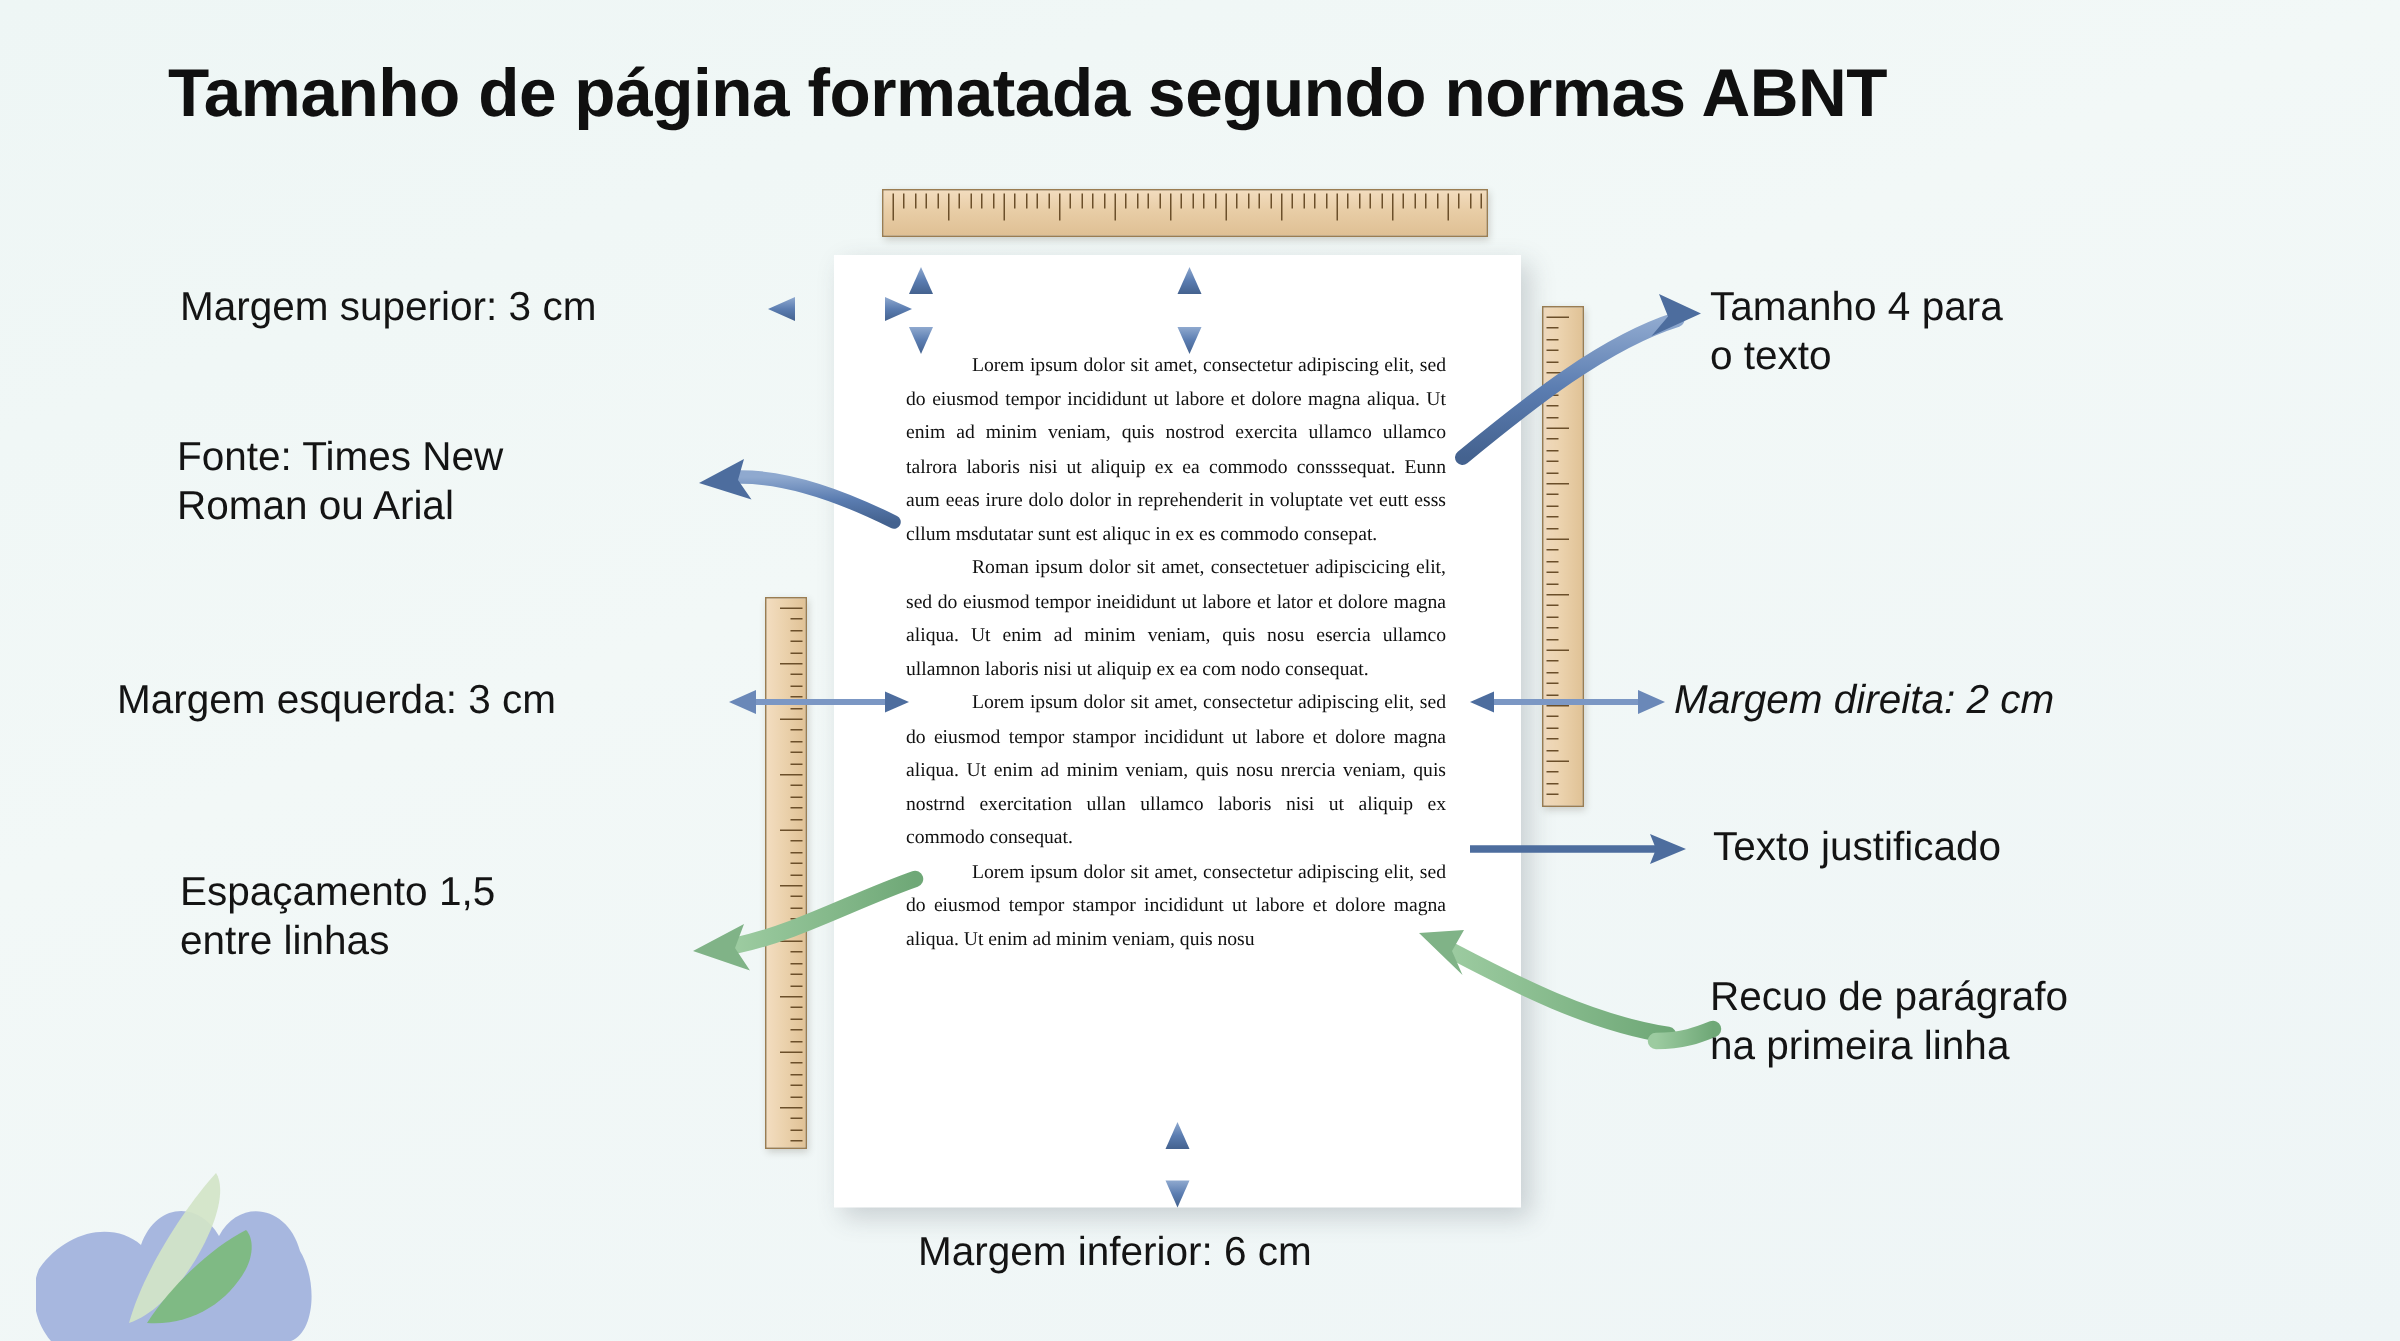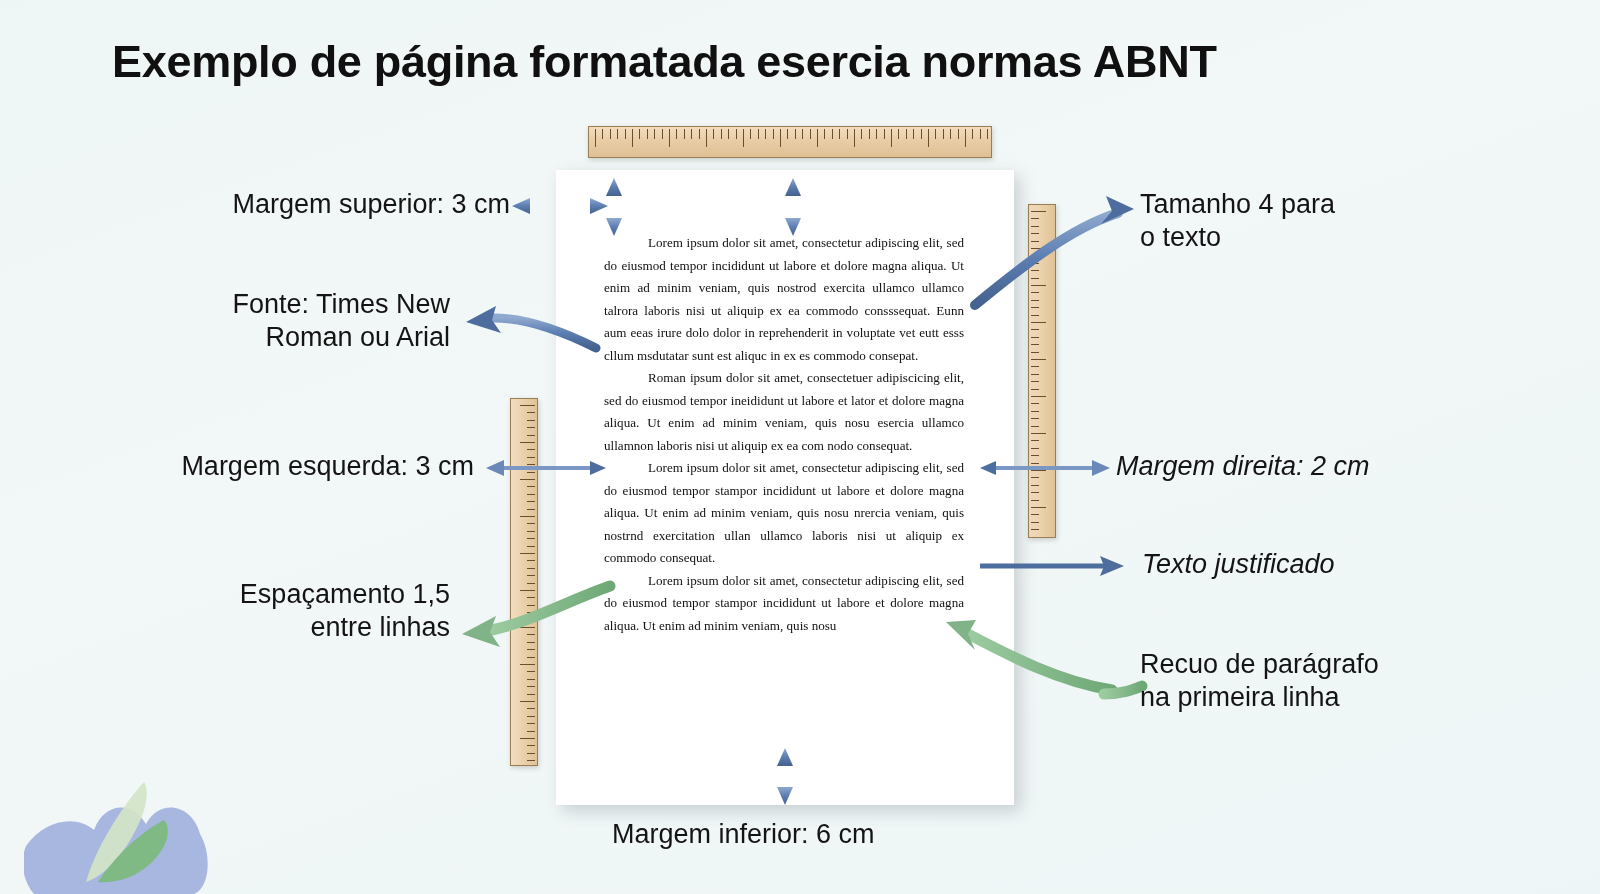"Exemplo de página formatada esercia" div.title { text: Exemplo de página formatada esercia -> Tamanho de página formatada segundo }
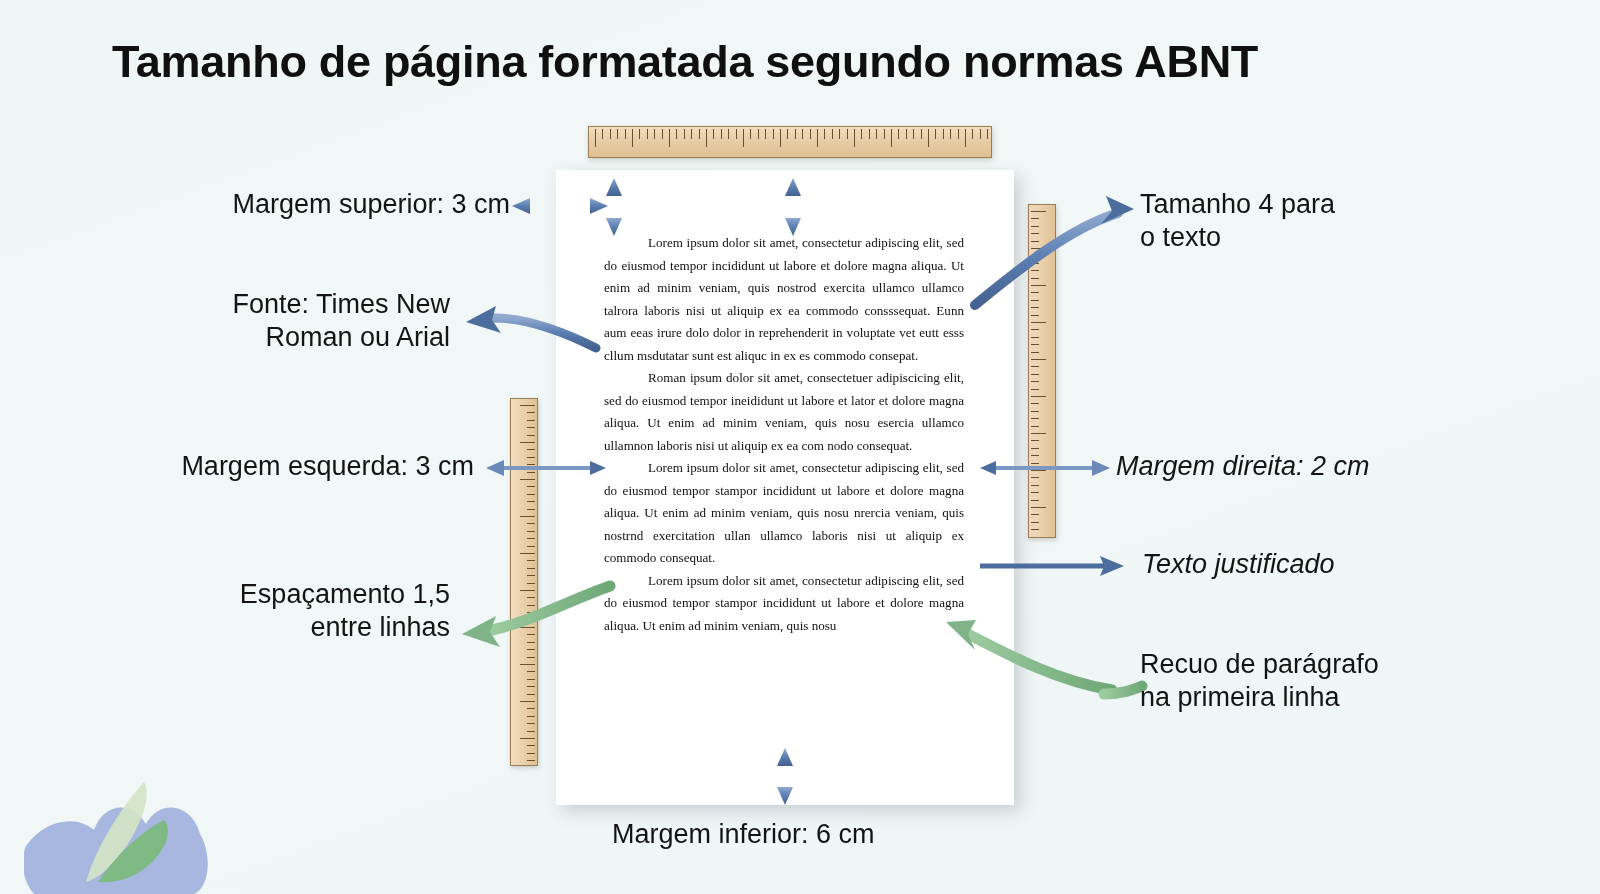"Margem superior: 3 cm" .label.right-align { text-align: right -> left }
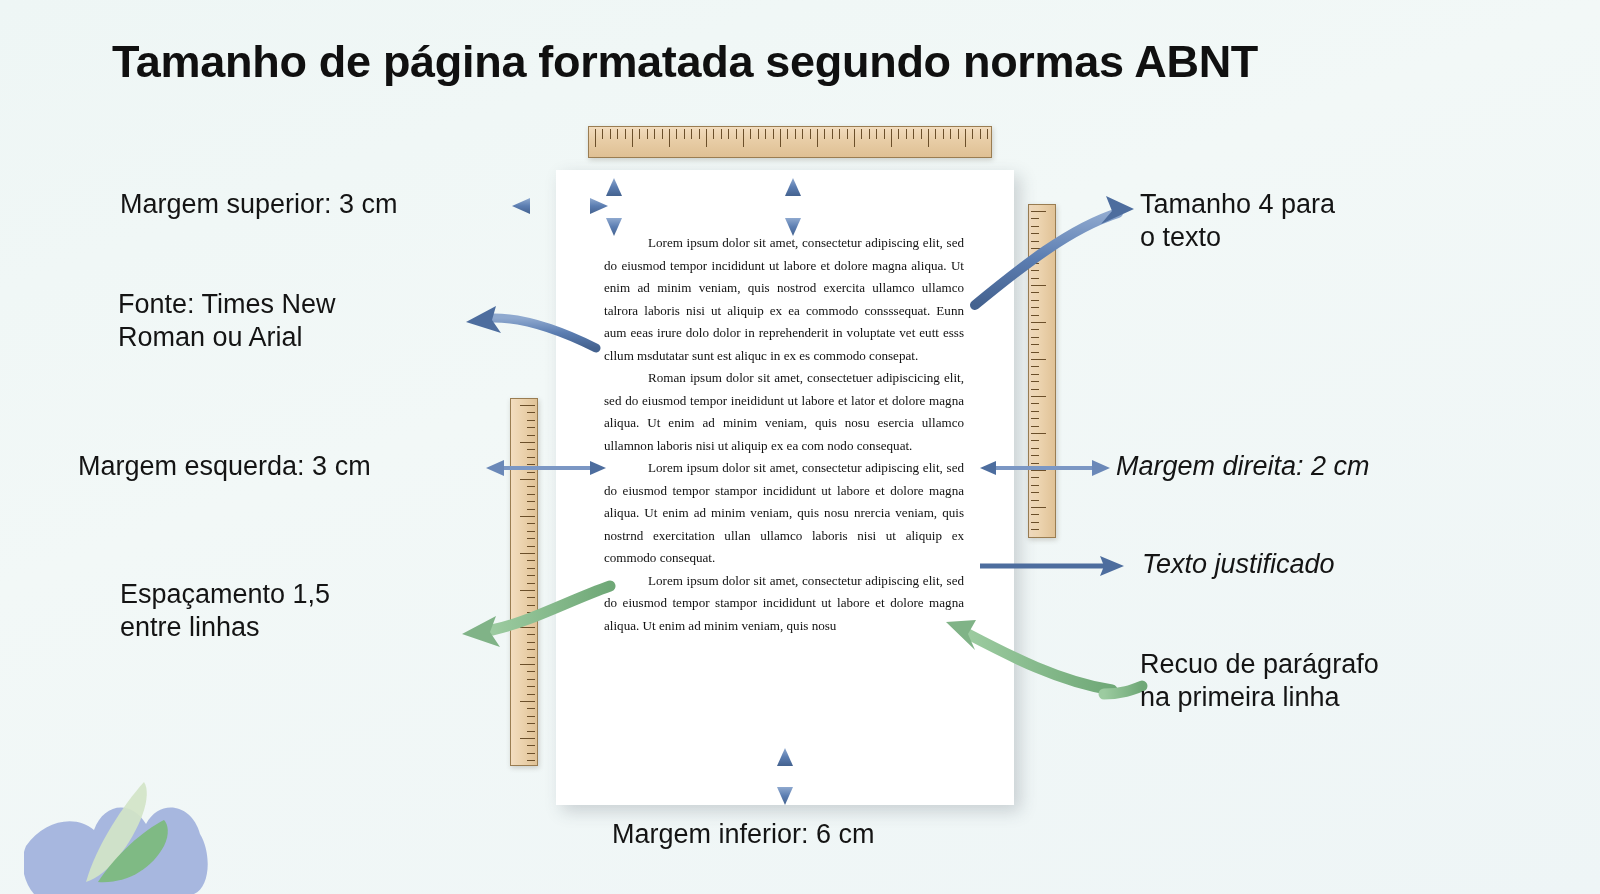"Texto justificado" div.label { font-style: italic -> none }
